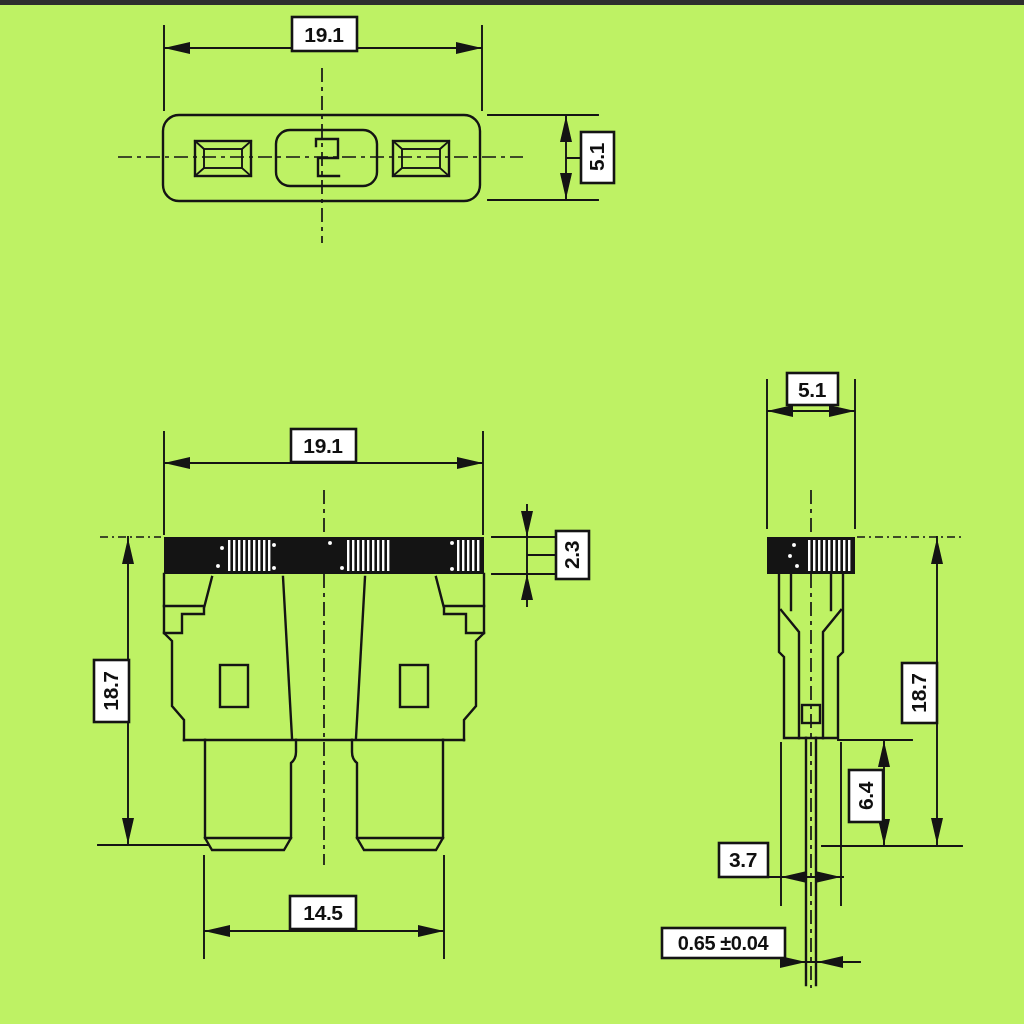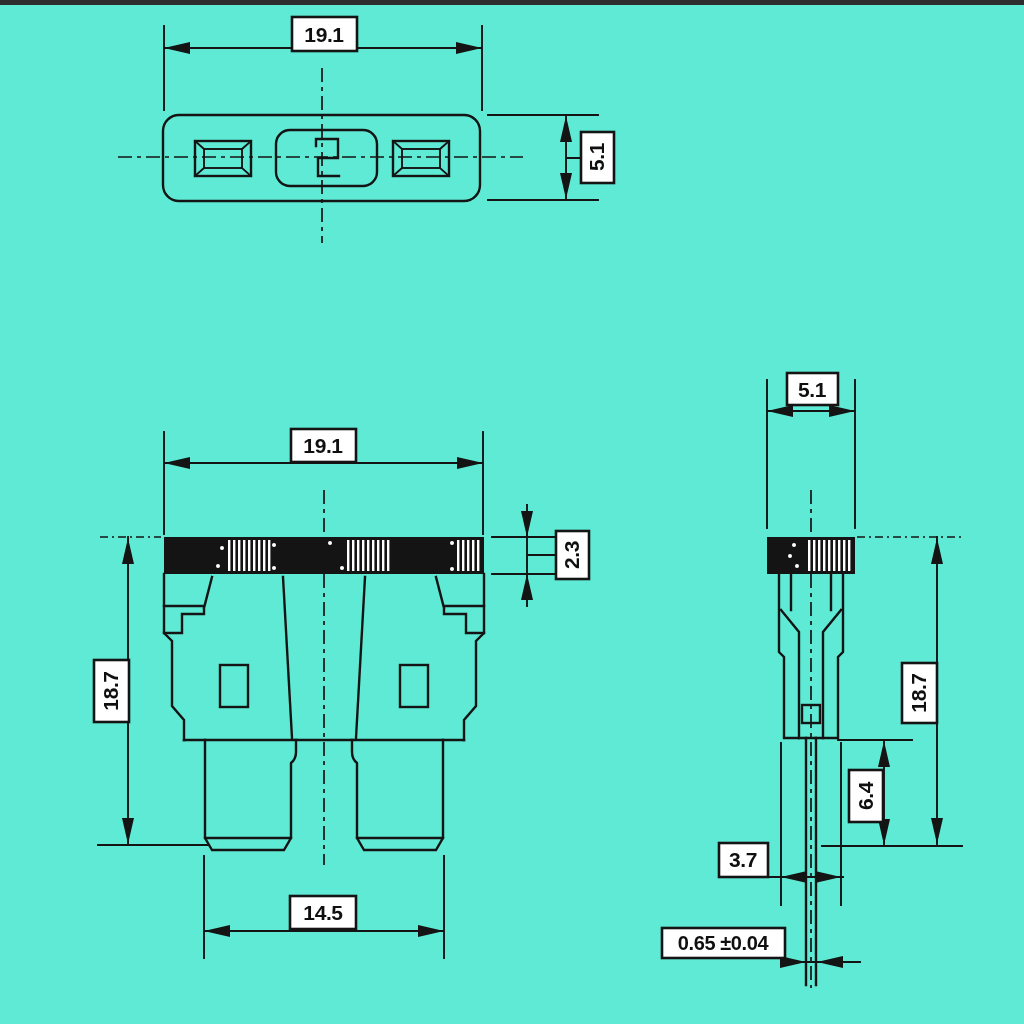"19.1" .stage { background: #5eead4 -> #bef264 }
